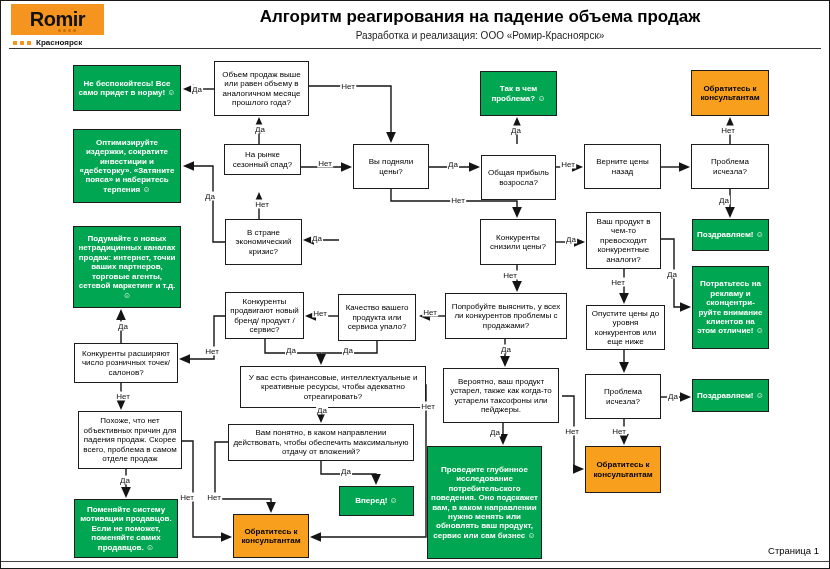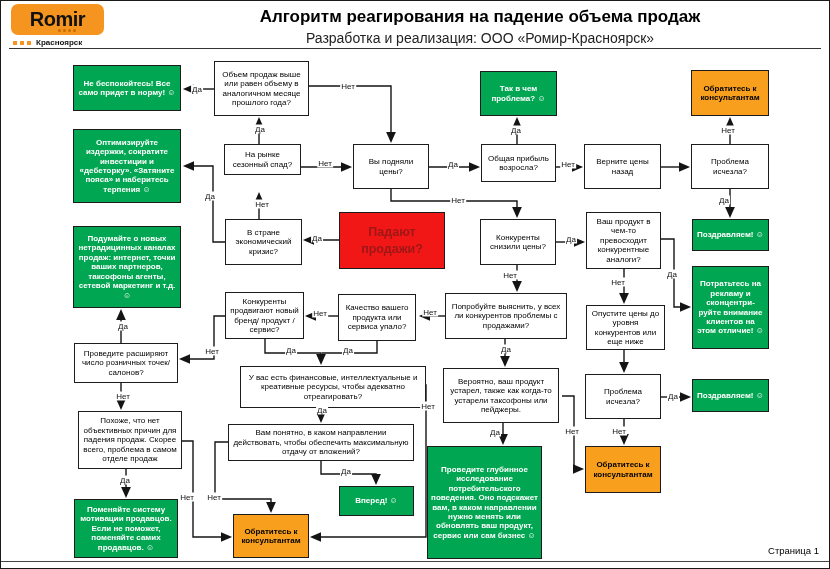"Romir" .logo { border-radius: 7px -> 0 }
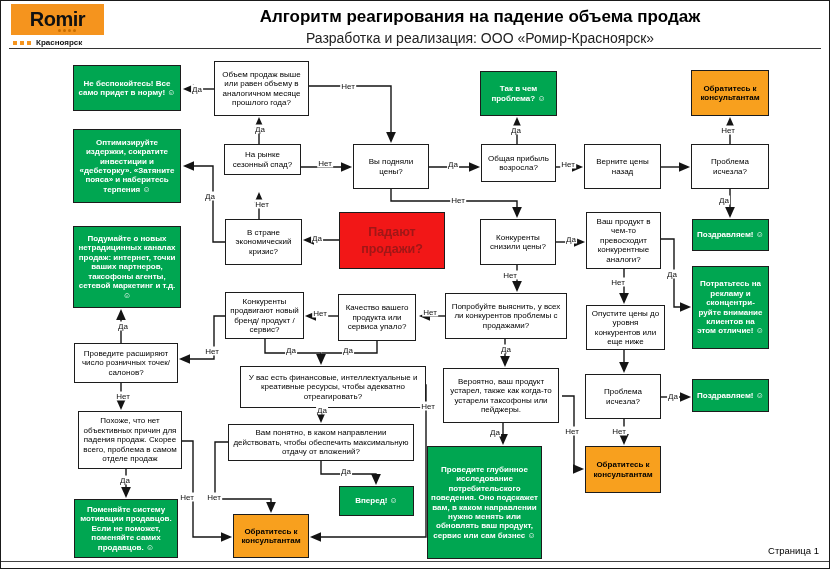"Разработка и реализация: ООО" .subtitle { font-size: 14px -> 10px }
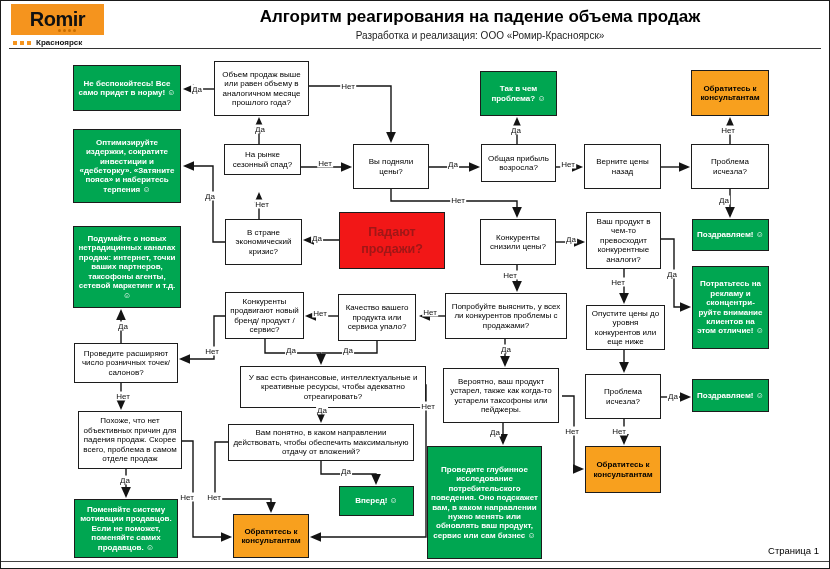"Общая прибыль возросла?" div.node { height: 38px -> 45px; top: 143px -> 154px }
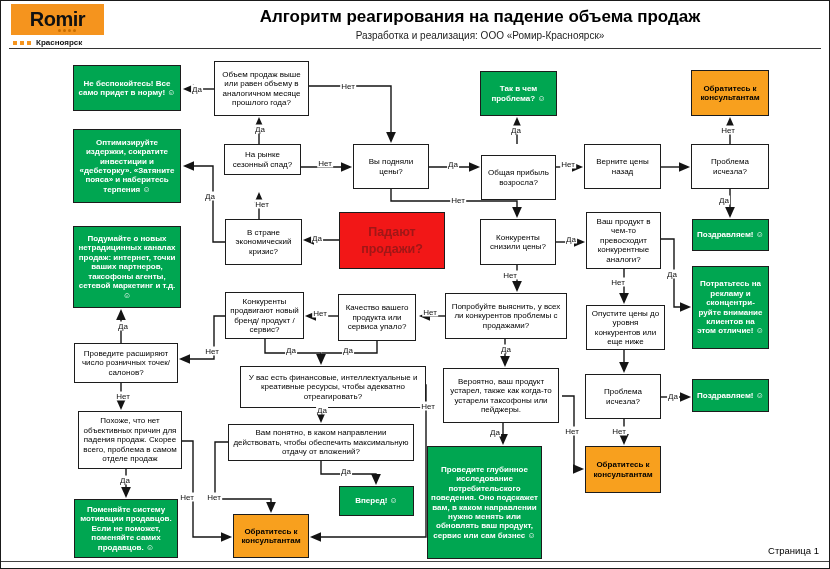"Подумайте о новых нетрадицинных каналах" div.node { text: таксофоны -> торговые }
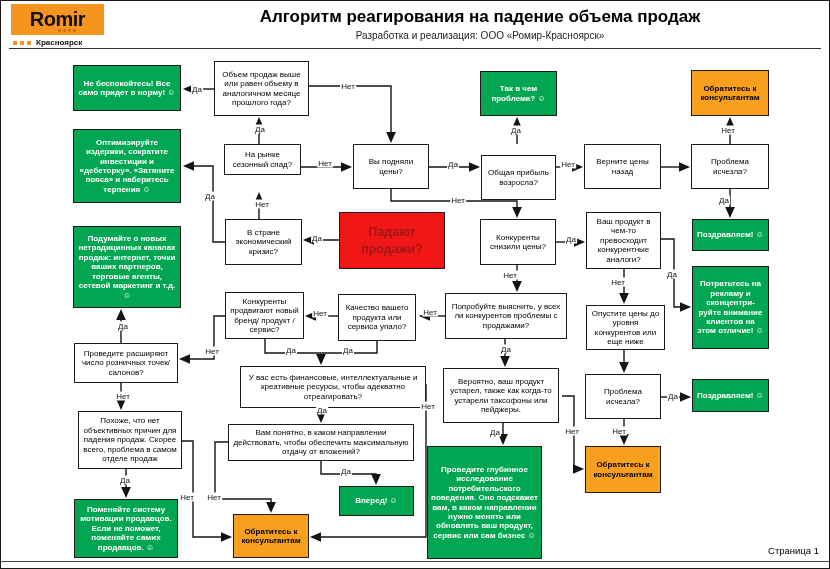"Падают продажи?" div.node { html: <div>Падают продажи?</div> -> none }
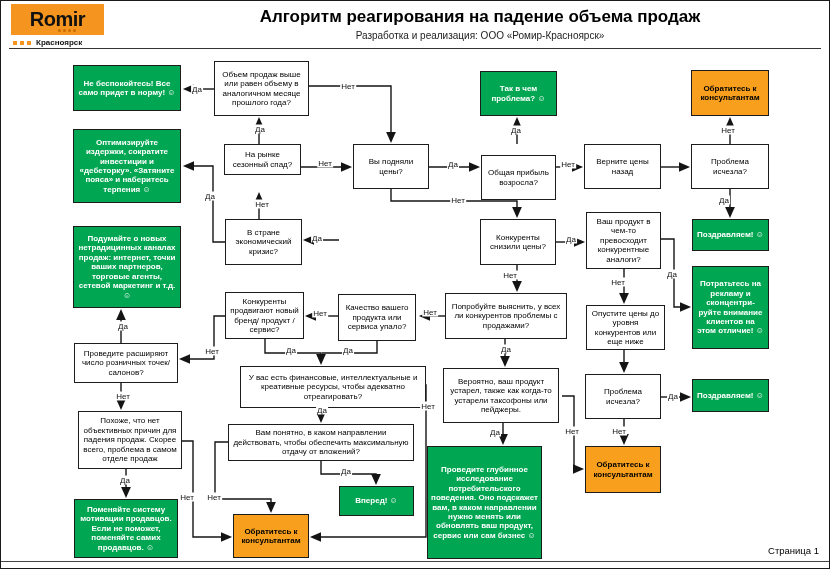"Проведите расширяют число розничных" div.node { text: Проведите -> Конкуренты }
